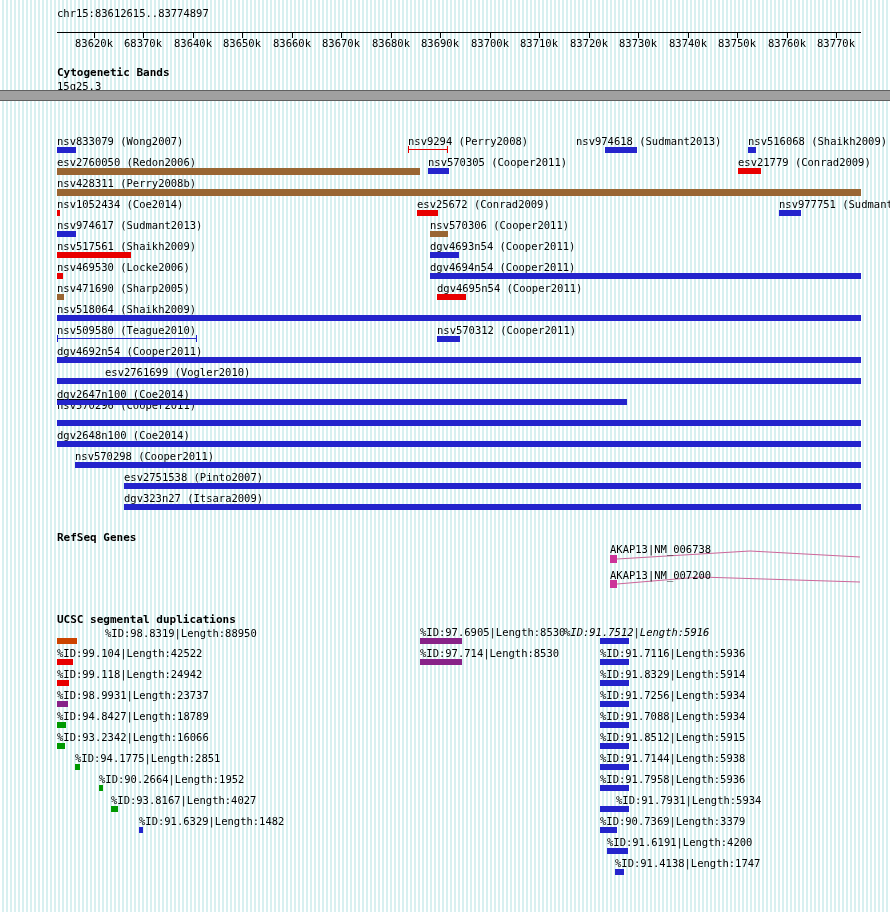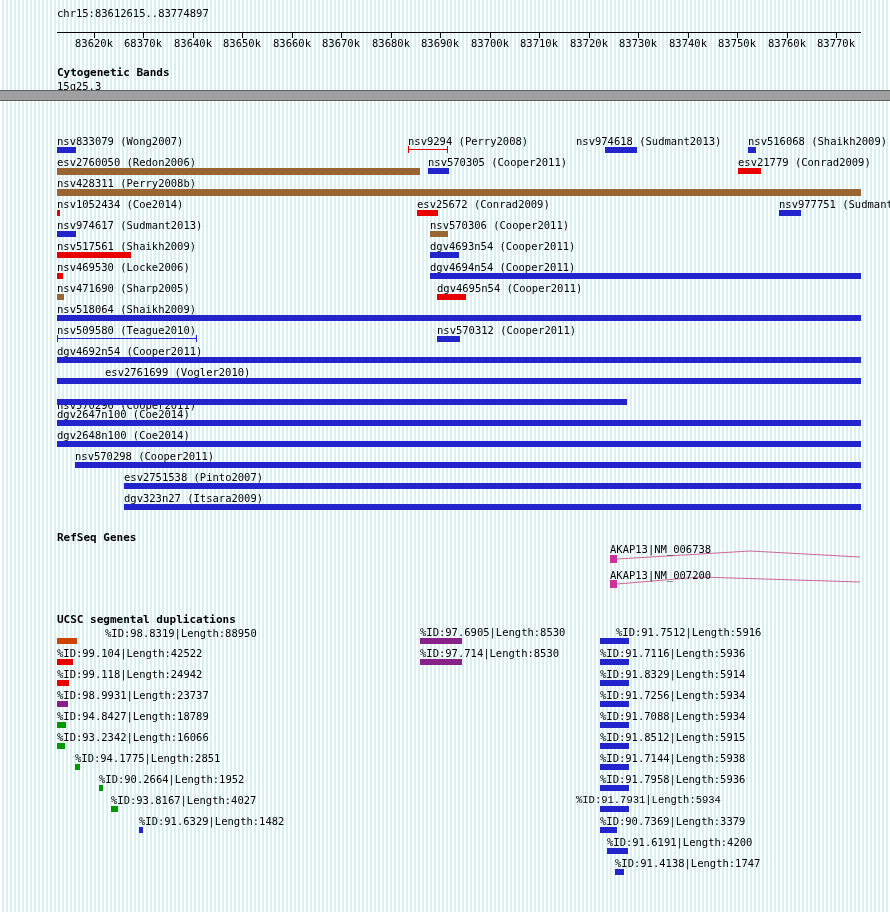"dgv2647n100 (Coe2014)" div.feat-label { text-decoration: none -> underline; top: 409px -> 389px }
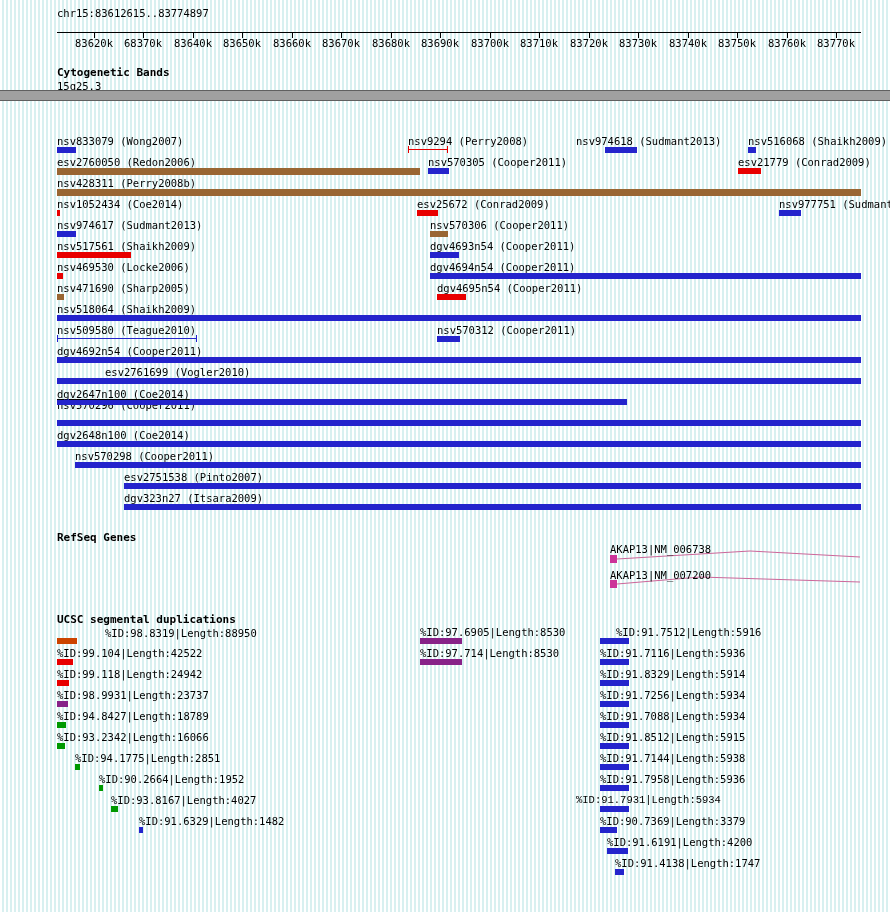"%ID:91.7512|Length:5916" div.feat-label { font-style: none -> italic; left: 616px -> 564px }
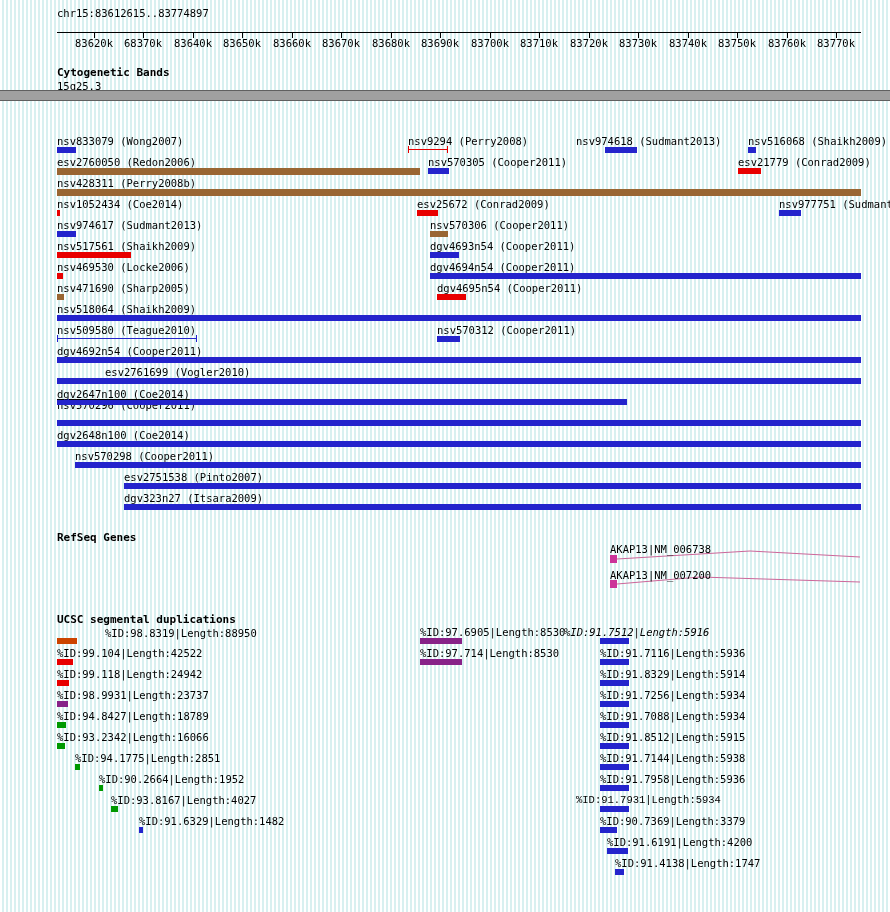"%ID:91.7931|Length:5934" div.feat-label { font-family: Liberation Mono, monospace -> none; left: 576px -> 616px }
